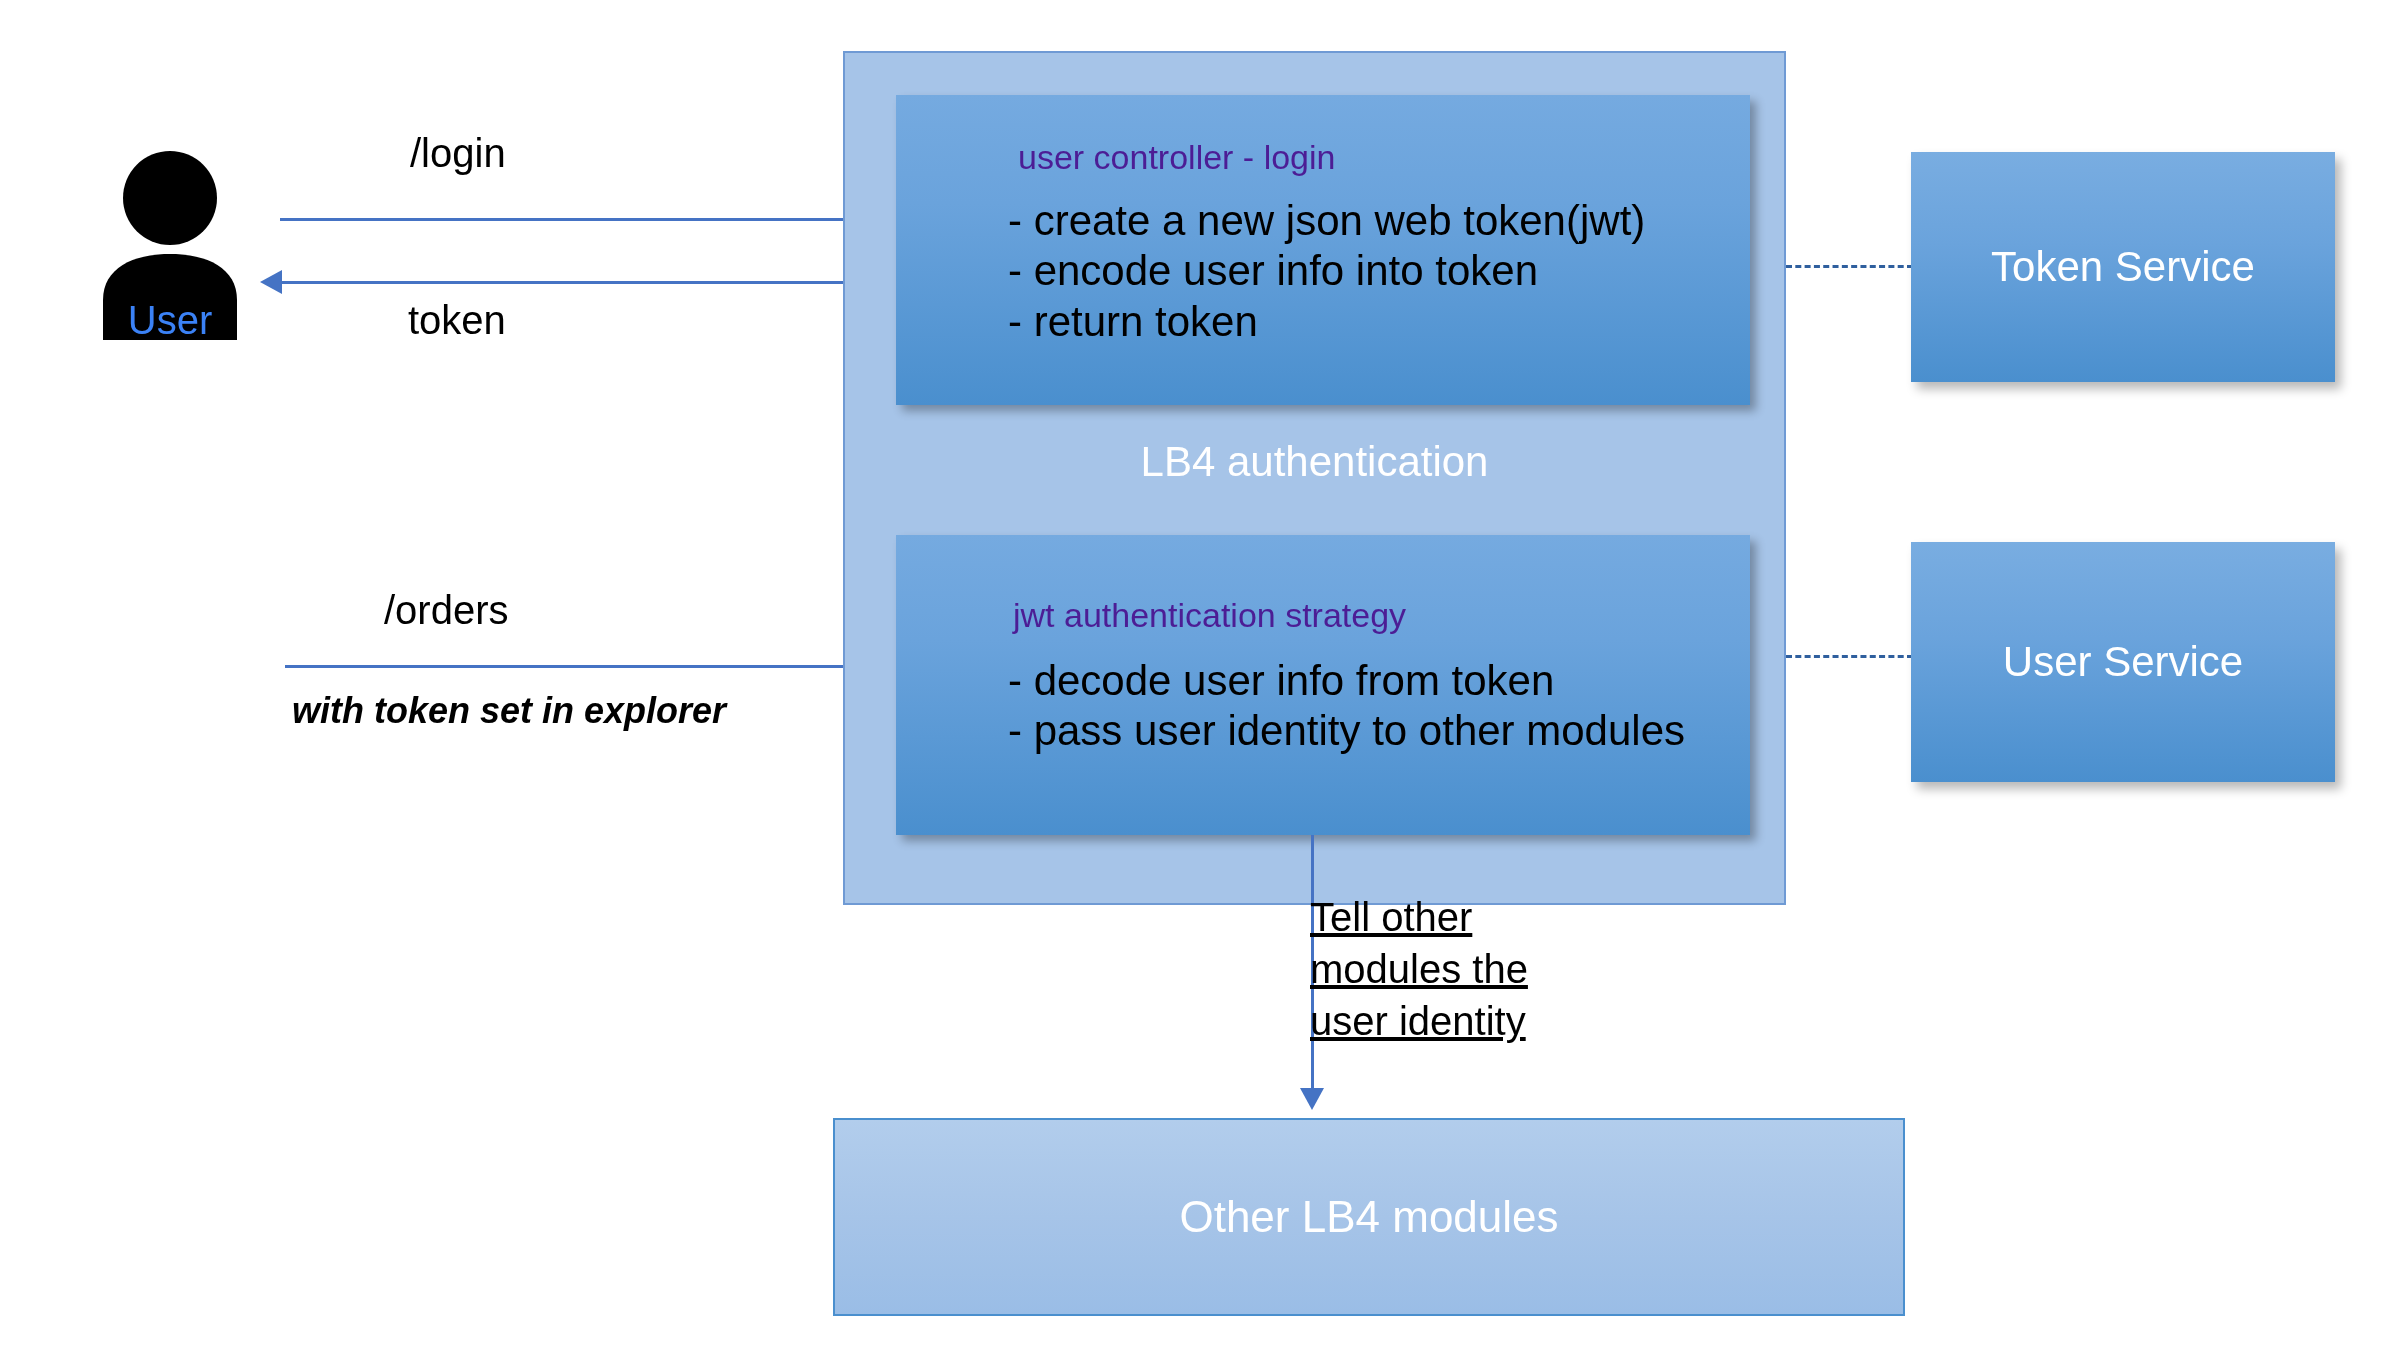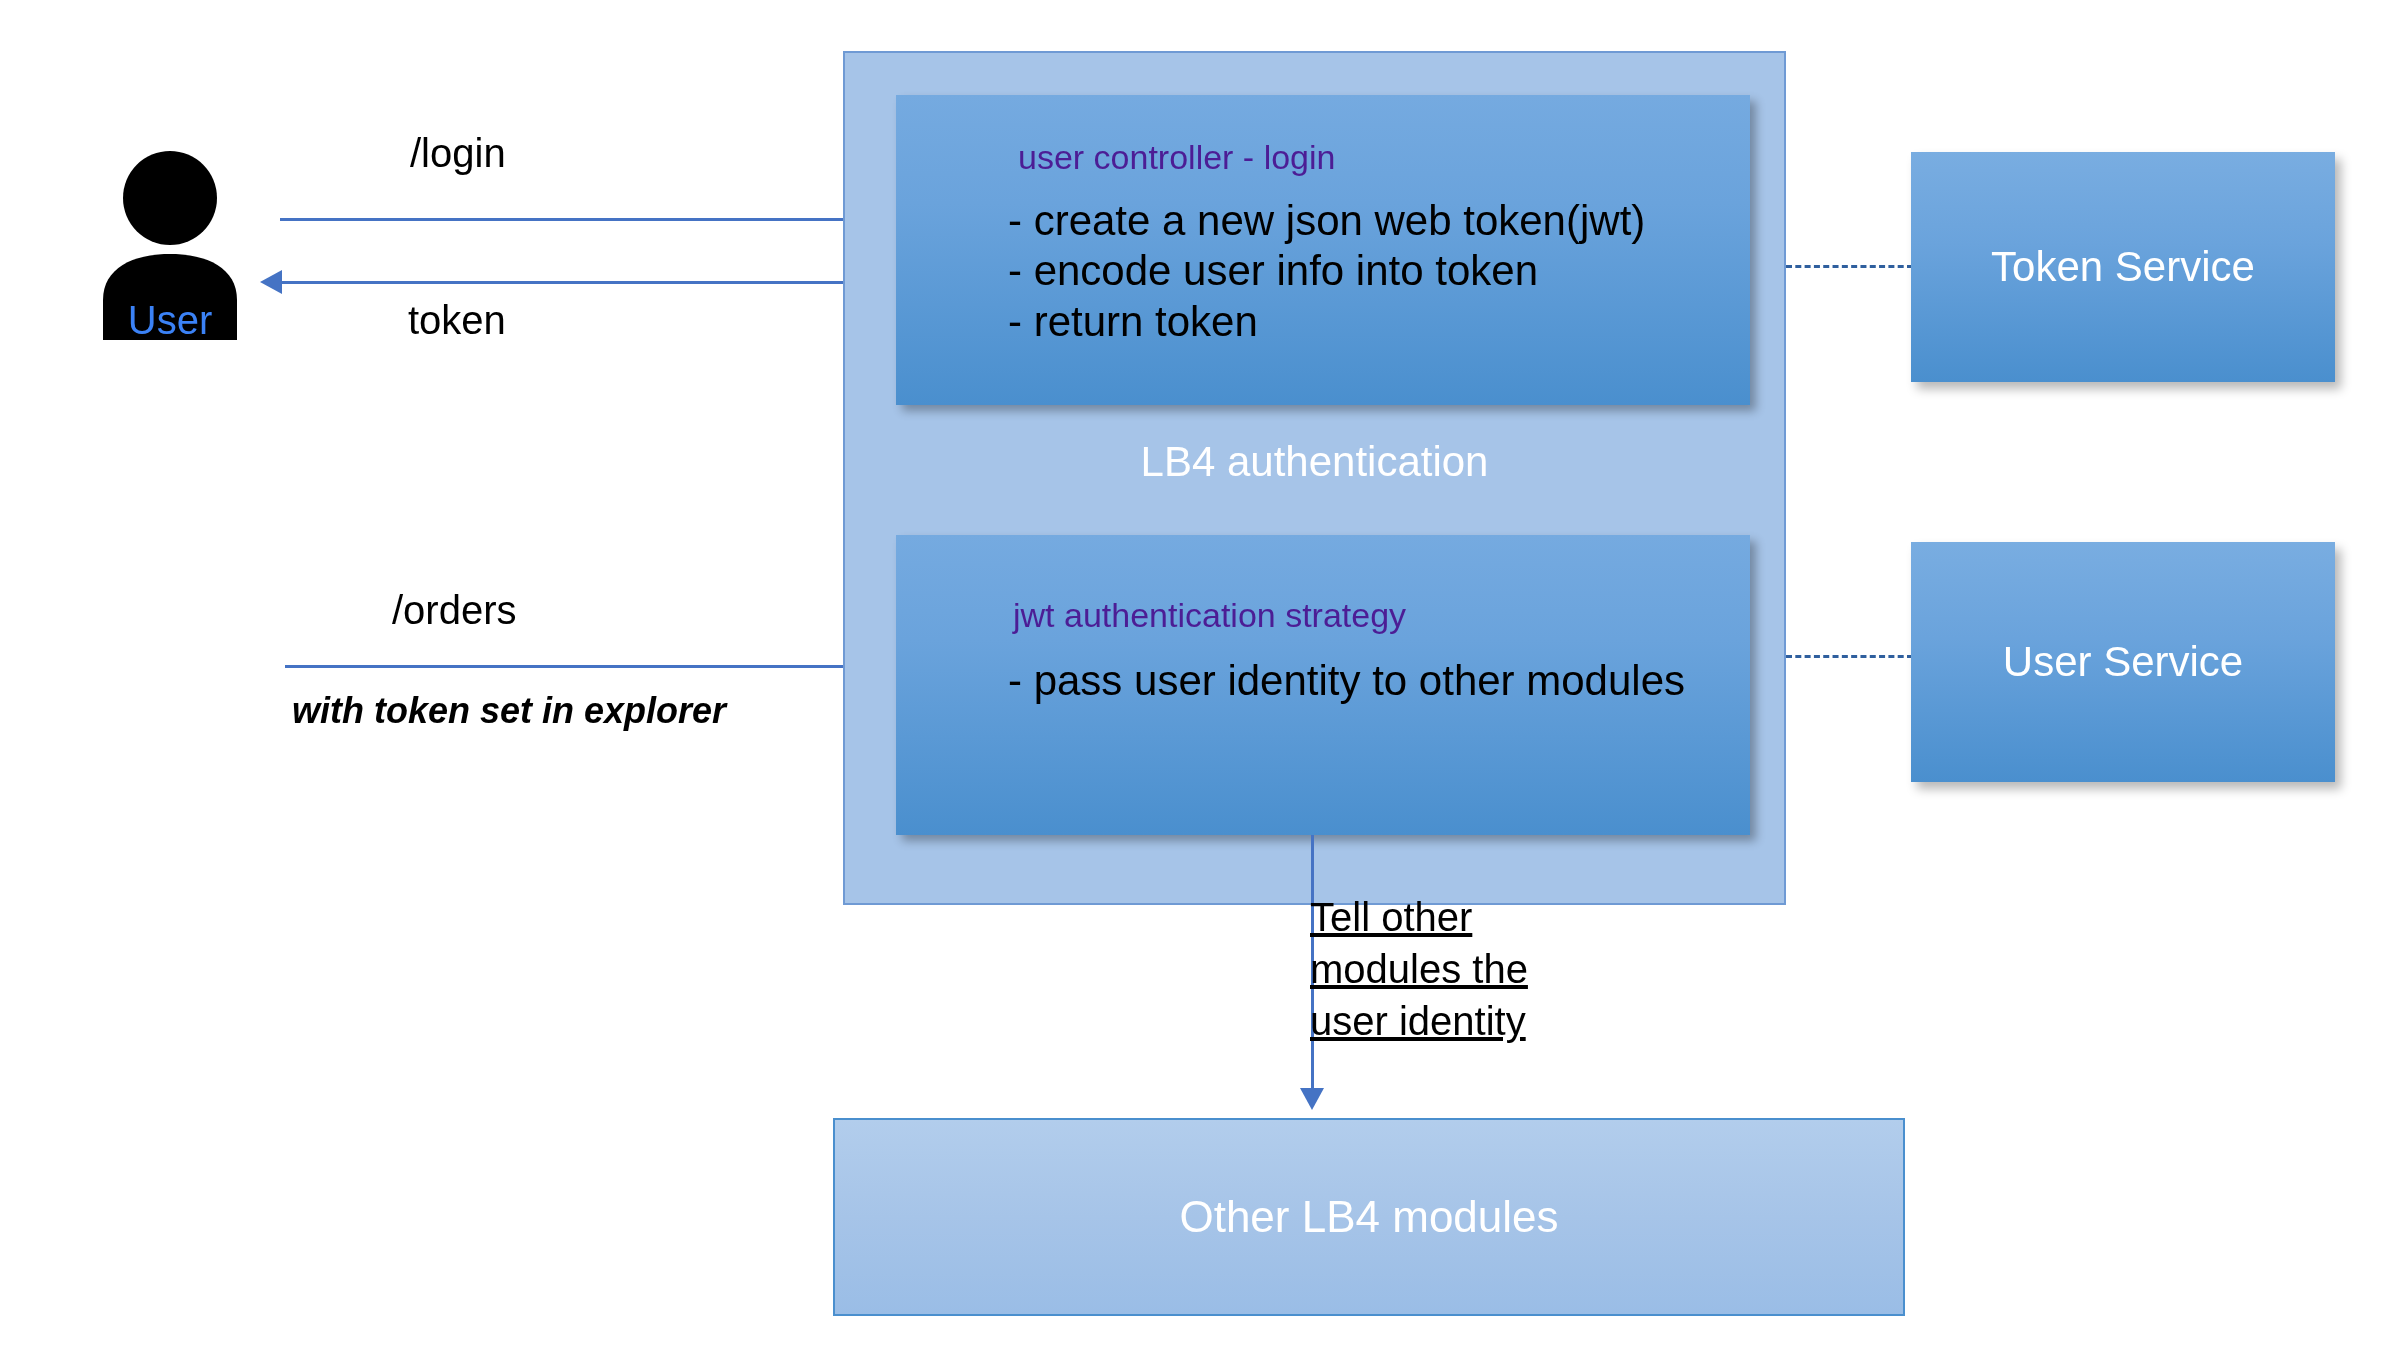"/orders" div.flow-label { left: 392px -> 384px }
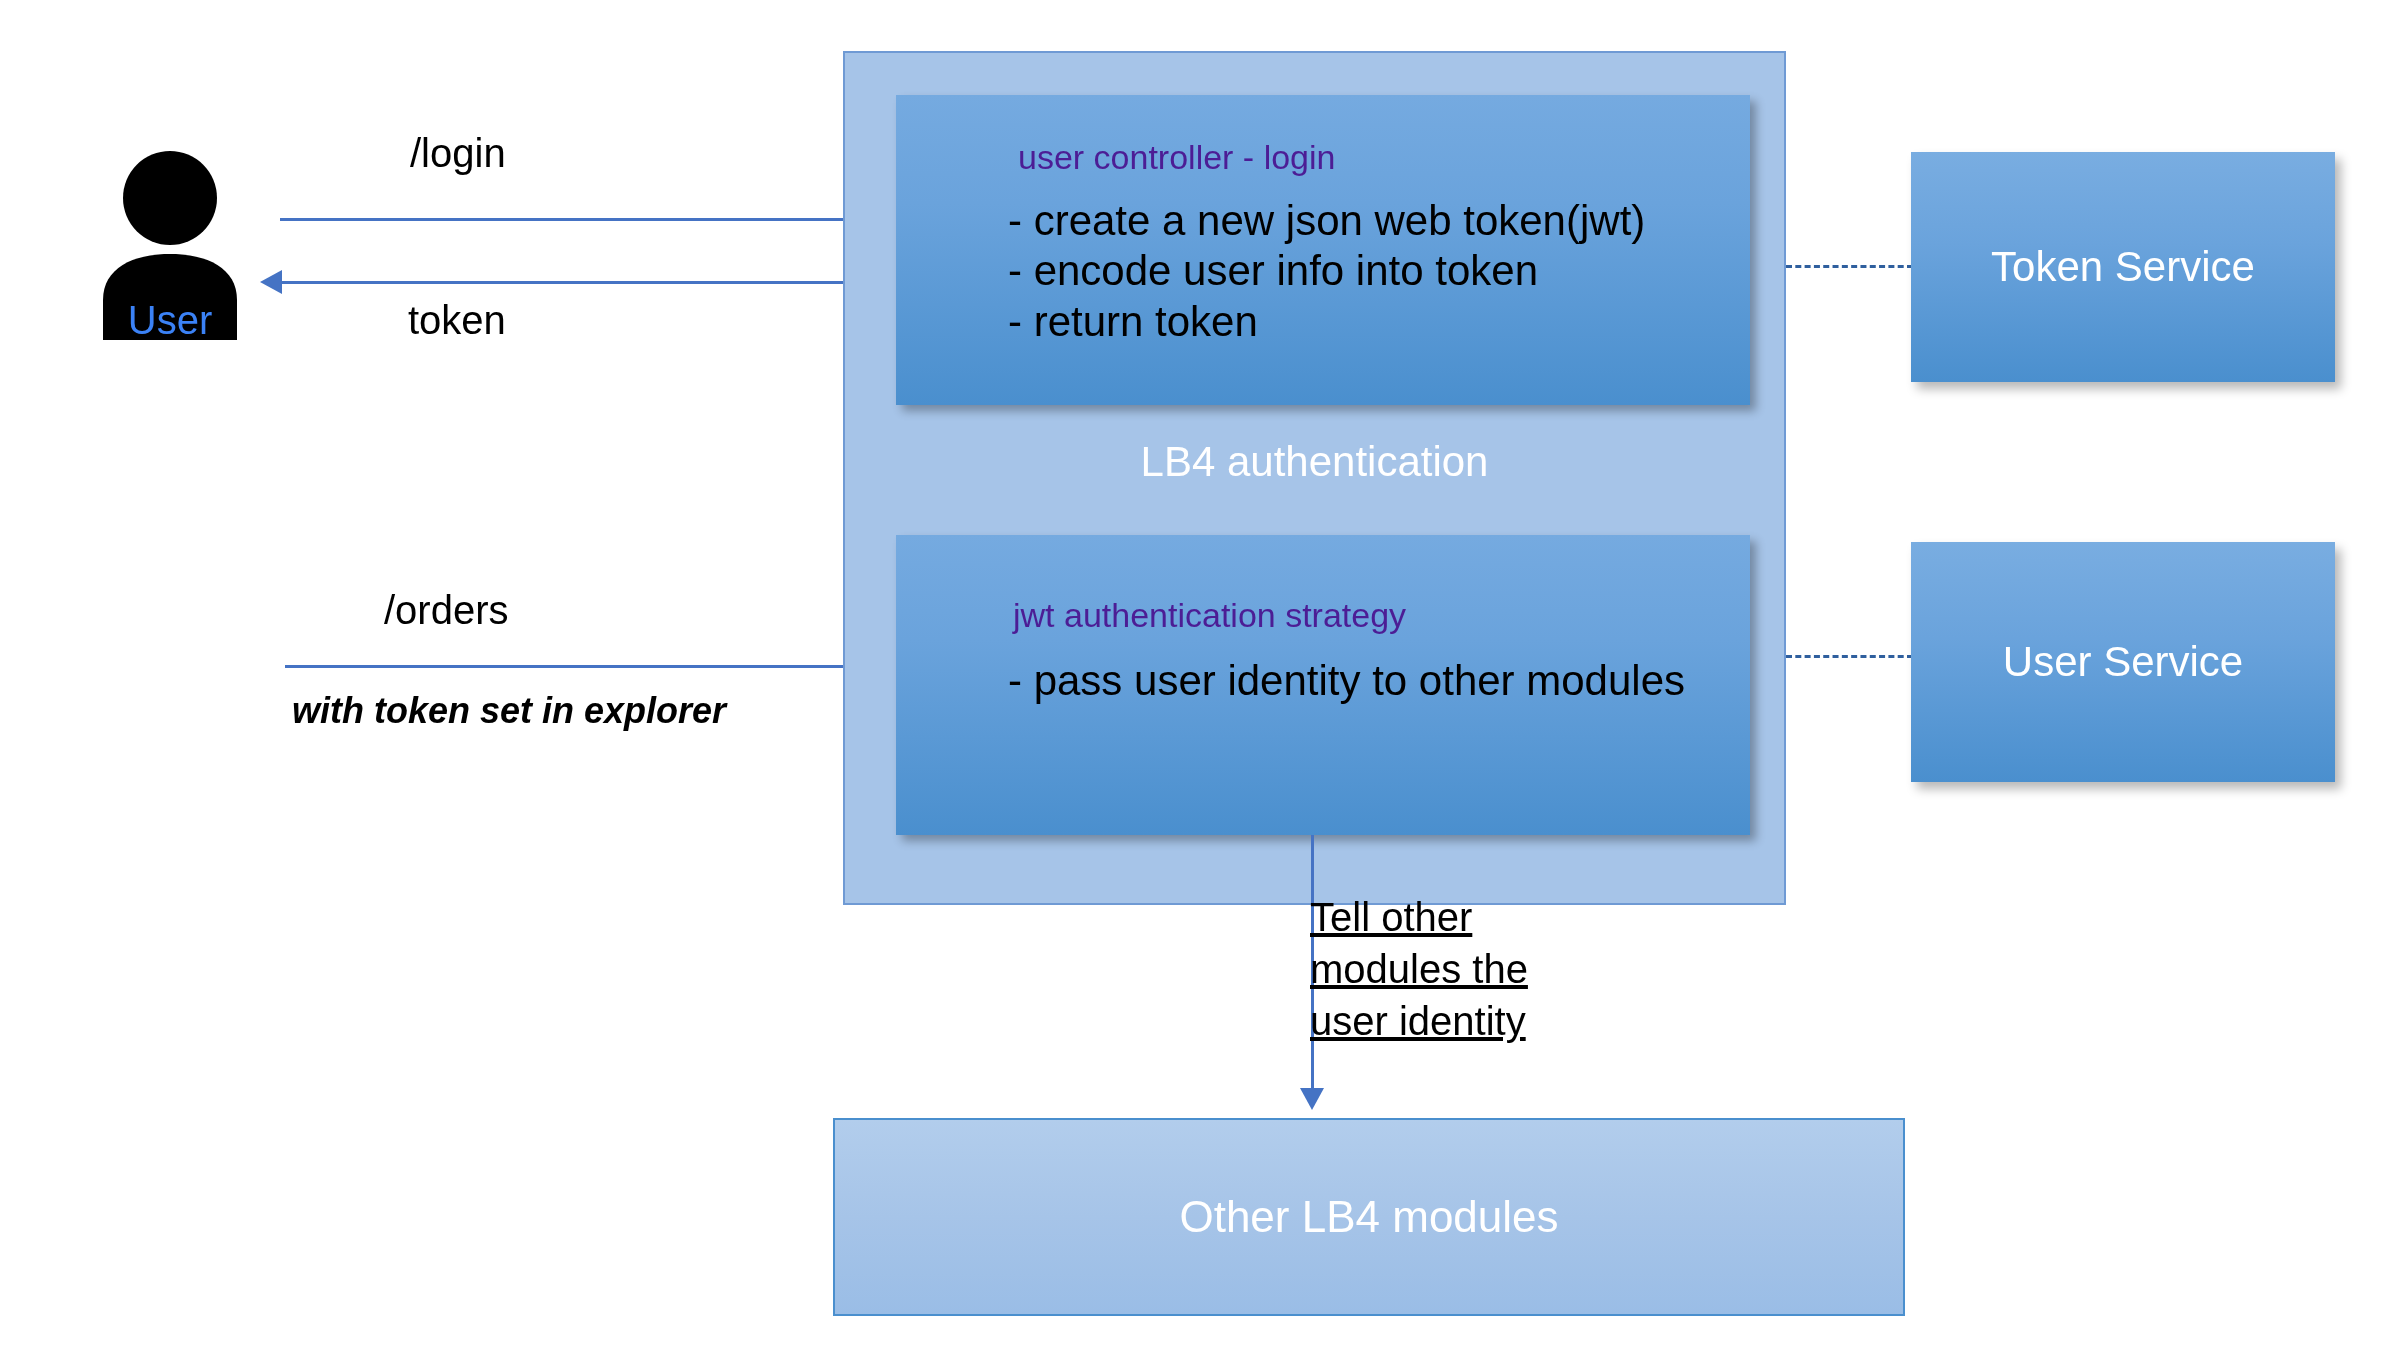"- decode user info from" div { html: none -> <div>- decode user info from token</div> }
